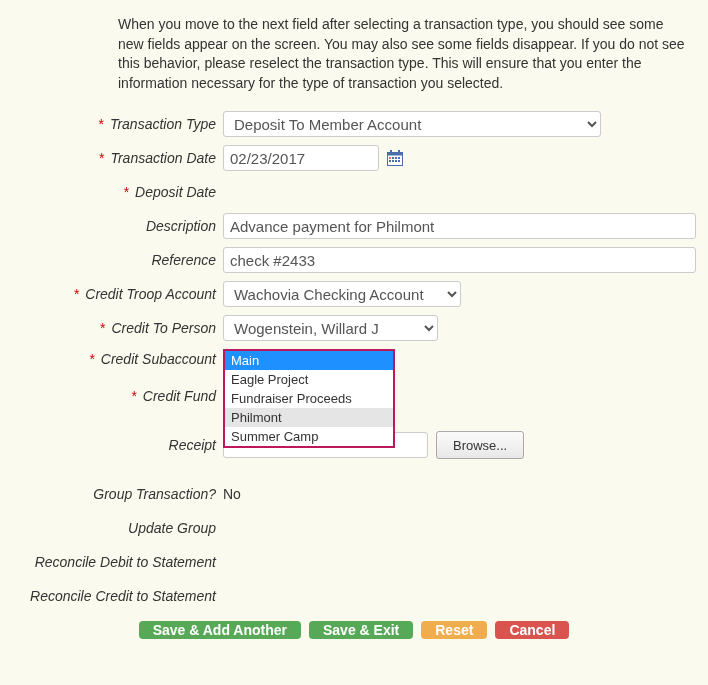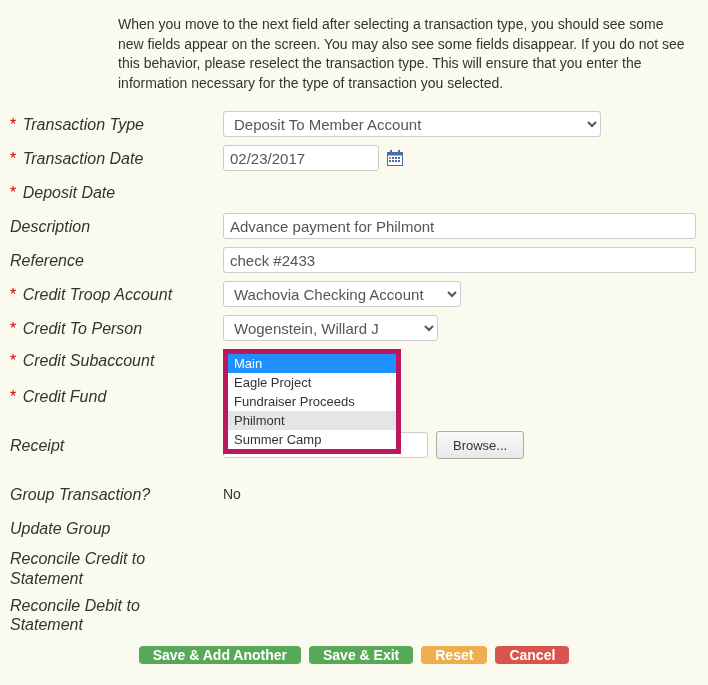"* Transaction Type" .form-label { font-size: 16px -> 14px; text-align: none -> right }
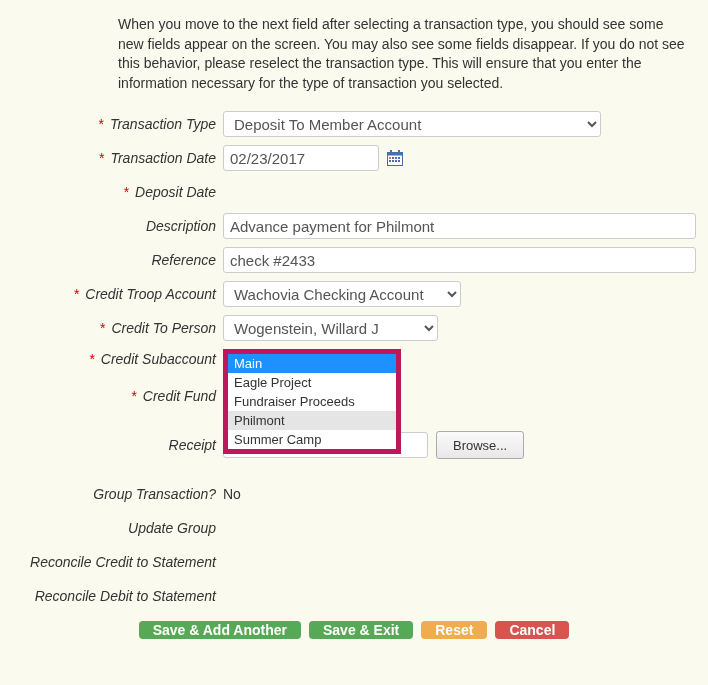"Main" .listbox { border: 5px solid #be185d -> 2px solid #be185d }
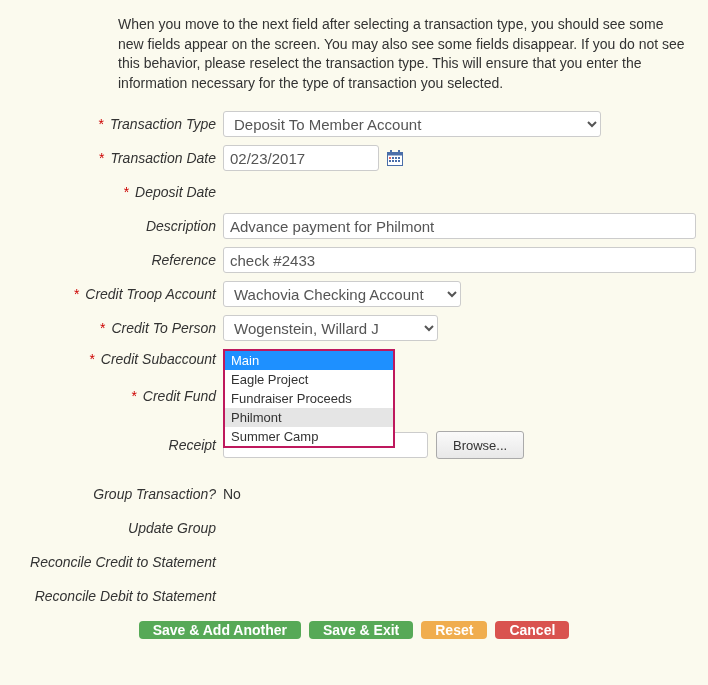"Reconcile Credit to Statement" div.form-row { order: before "Reconcile Debit to Statement" -> after "Reconcile Debit to Statement" }
